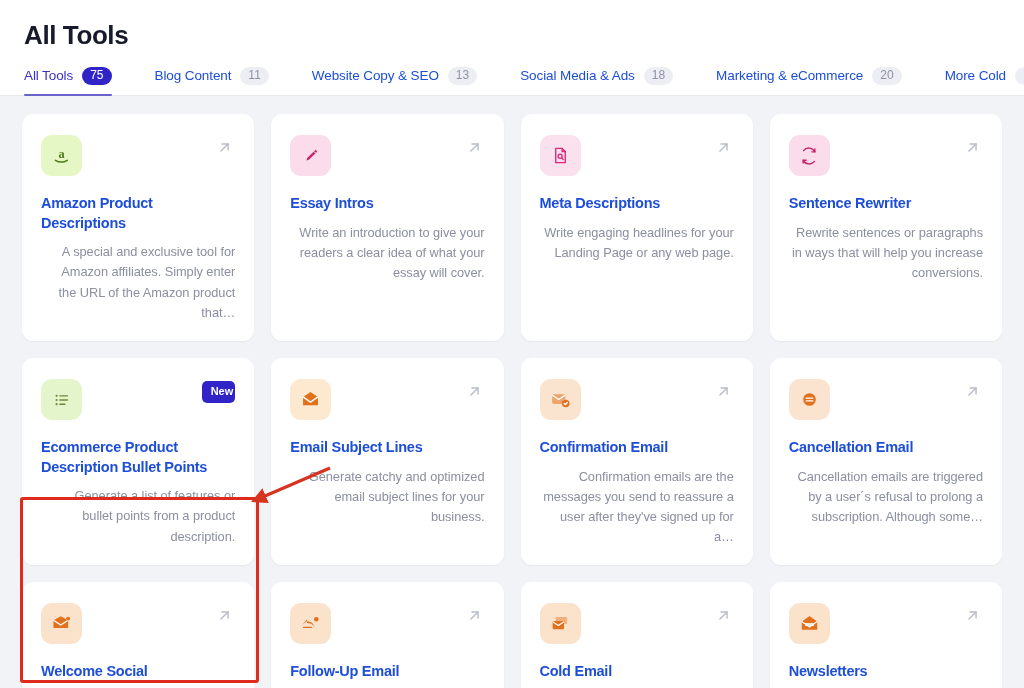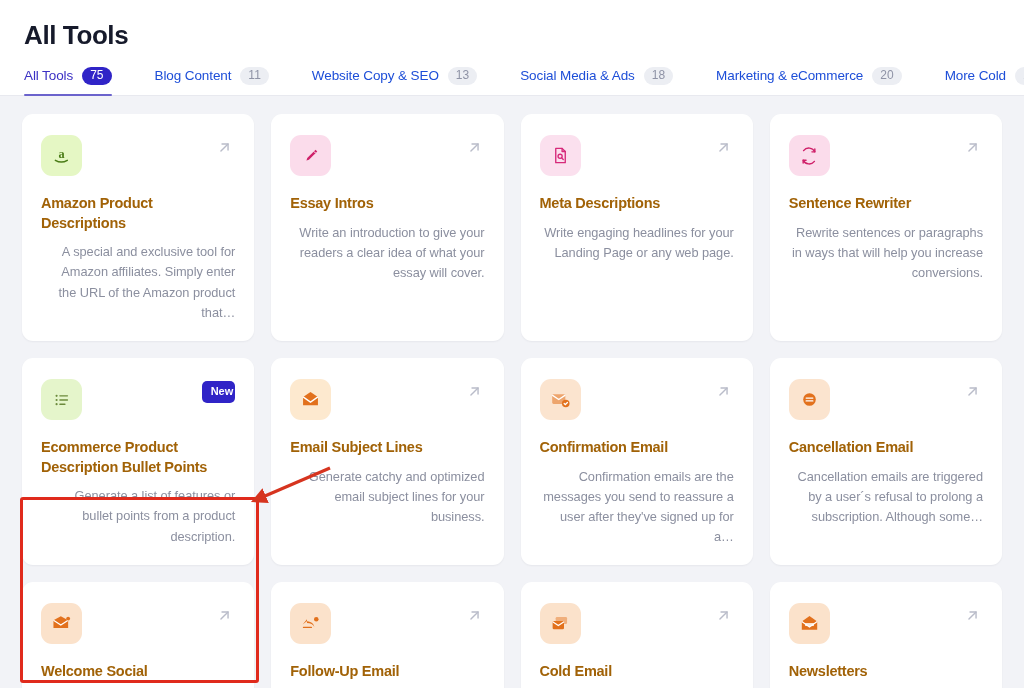"Amazon Product Descriptions" .card-title { color: #a16207 -> #1d4ed8 }
